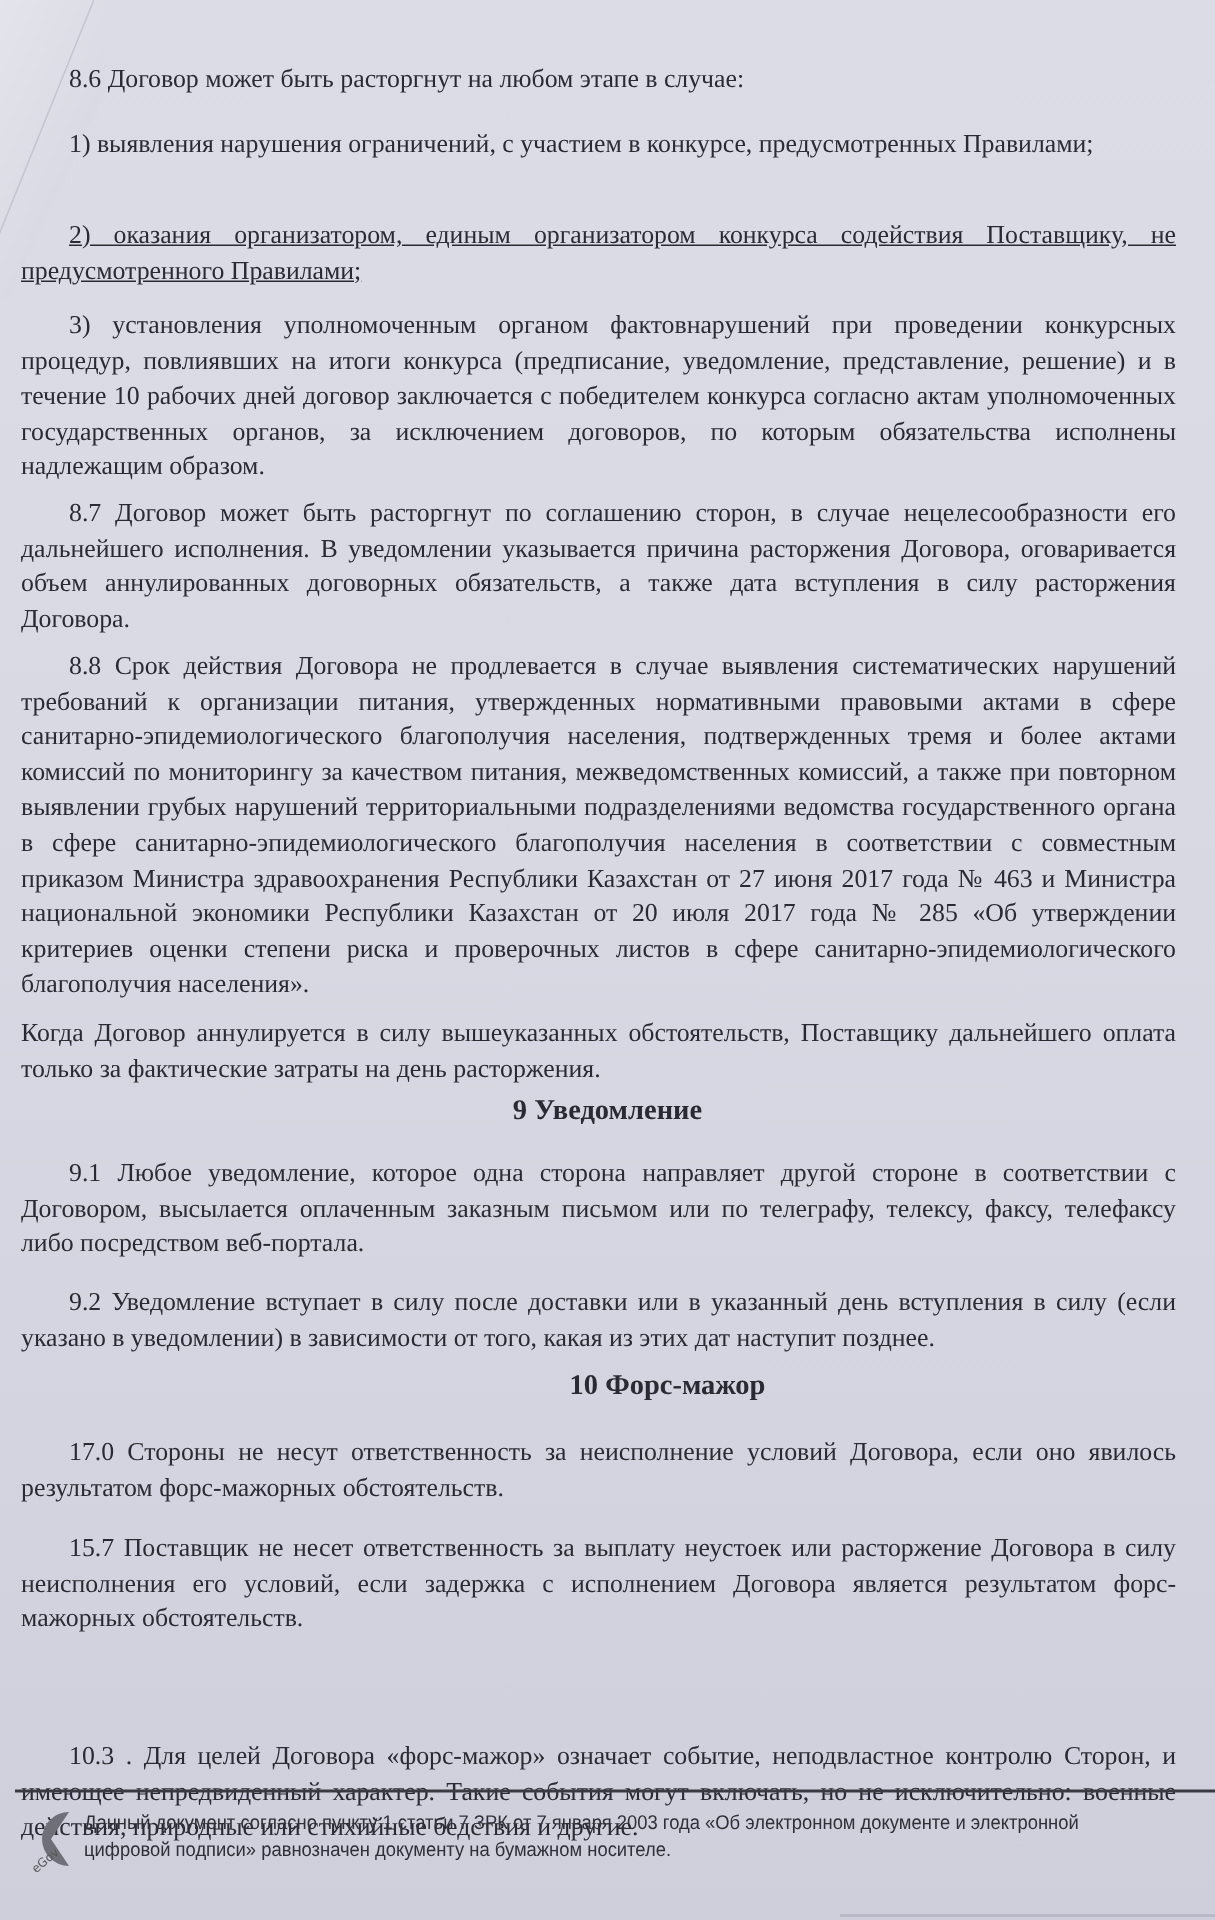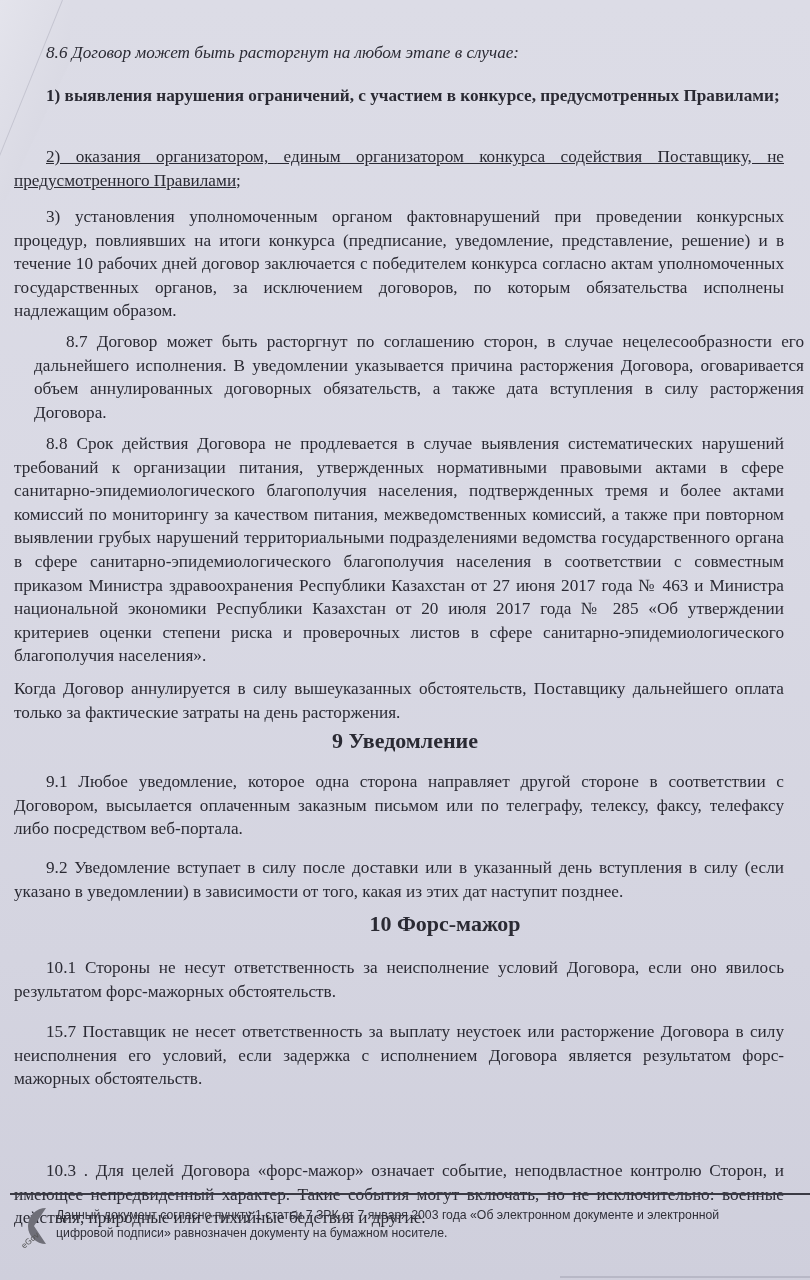"8.6 Договор может быть расторгнут" div.p { font-style: italic -> none }
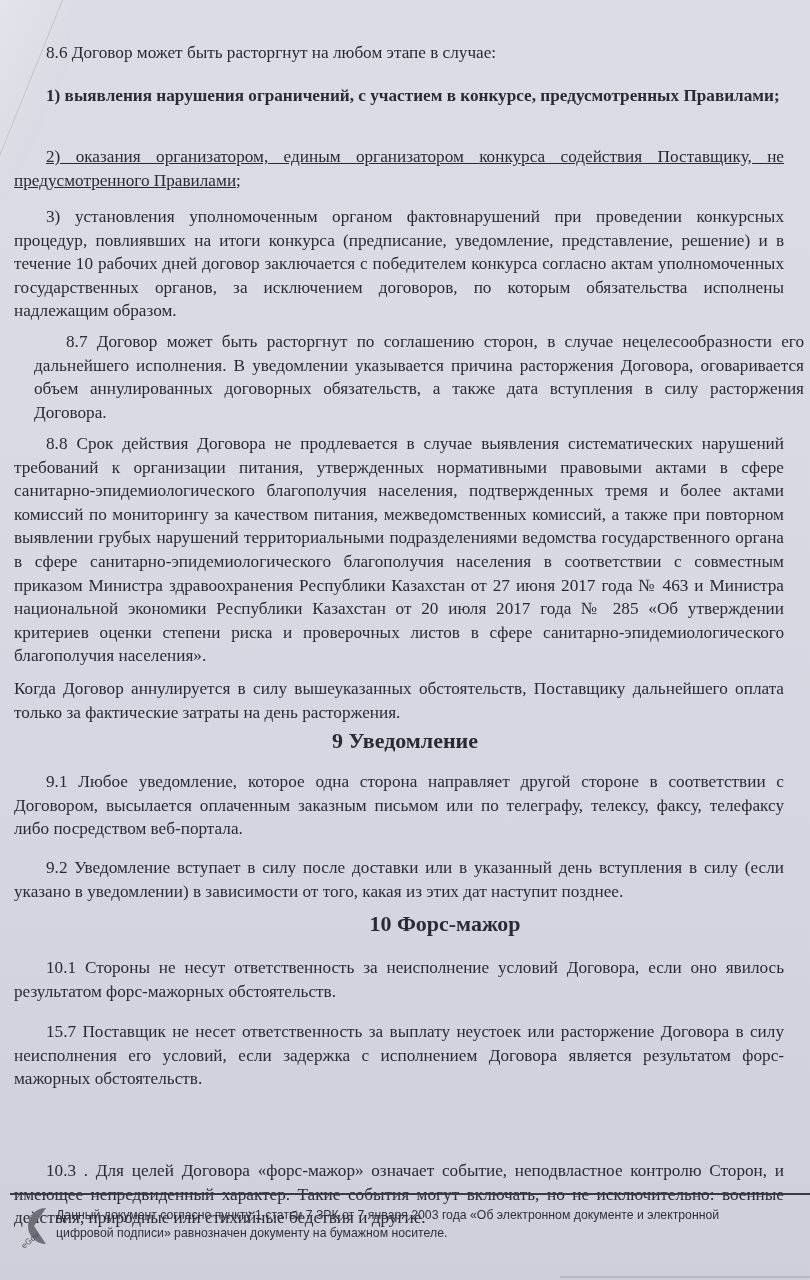"1) выявления нарушения ограничений, с" div.p { font-weight: bold -> none }
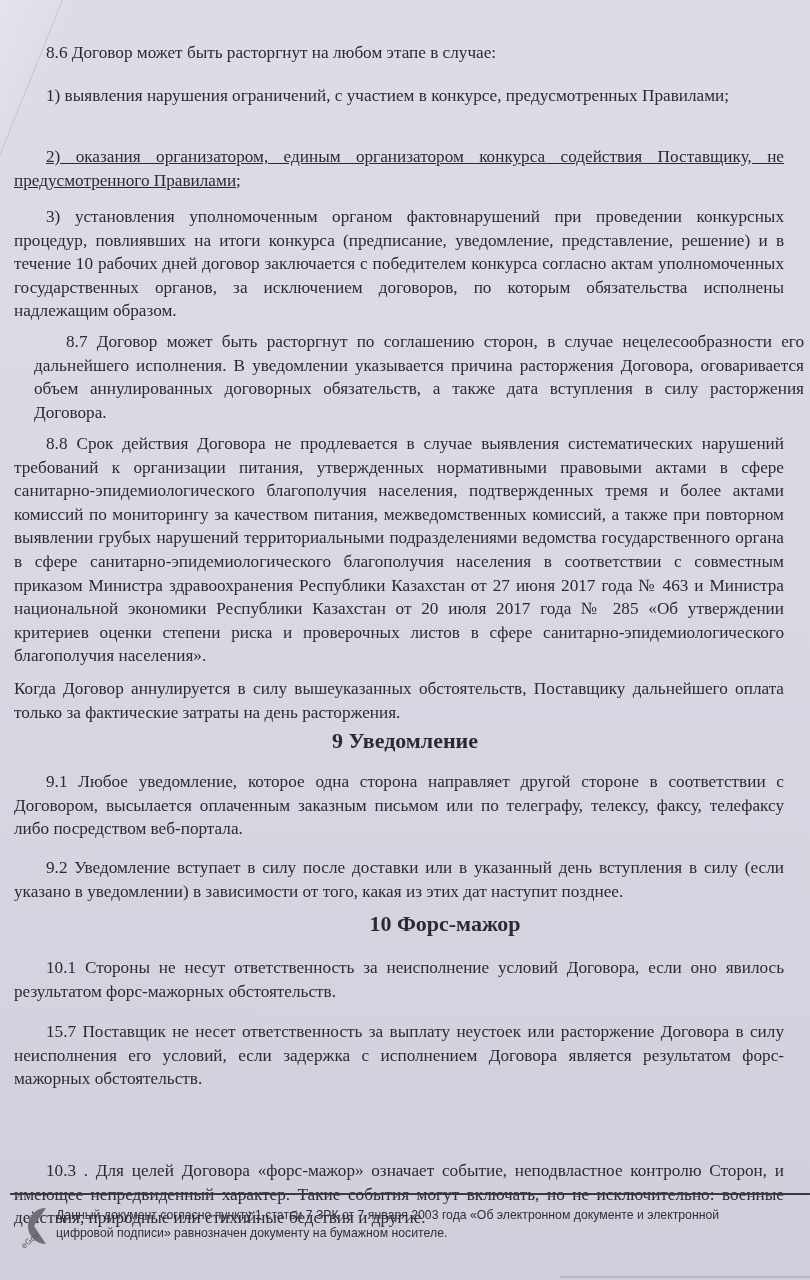"8.7 Договор может быть расторгнут" div.p { margin-left: 20px -> none }
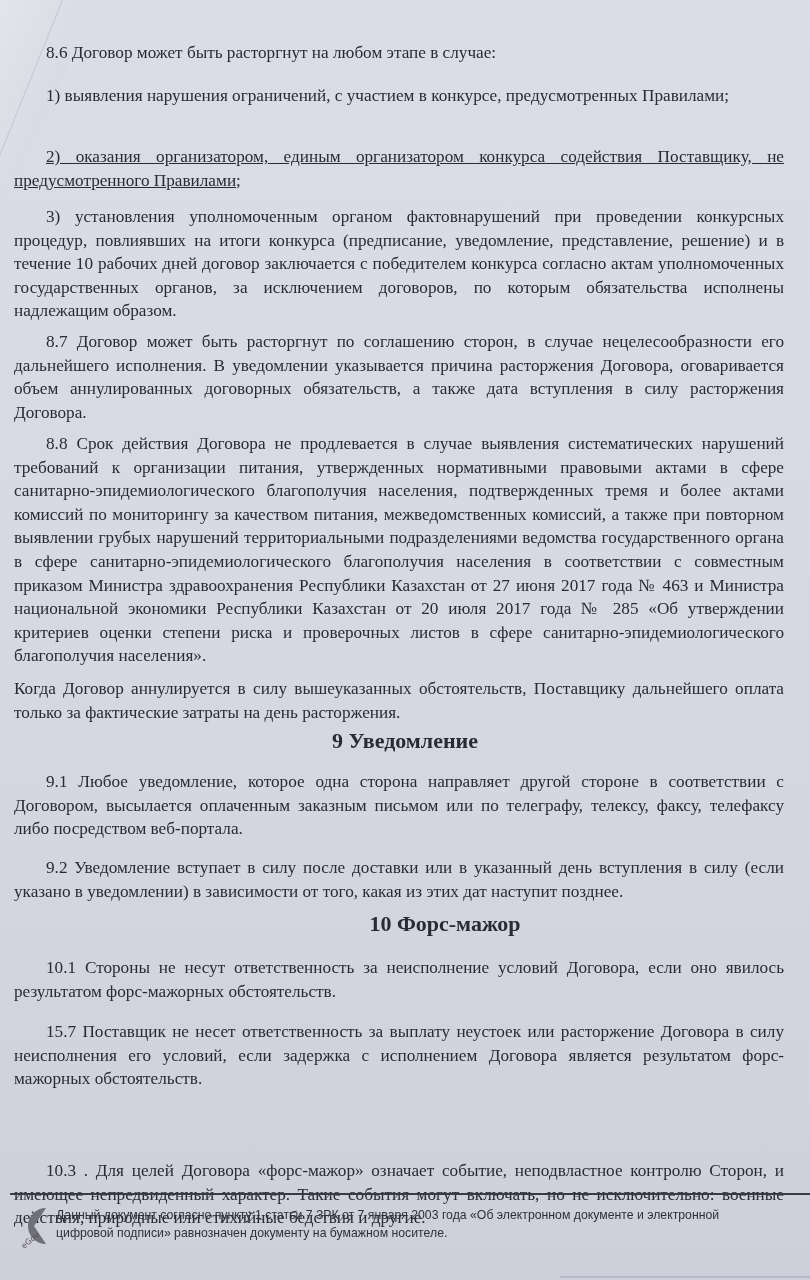"9 Уведомление" .h { font-size: 22px -> 19px }
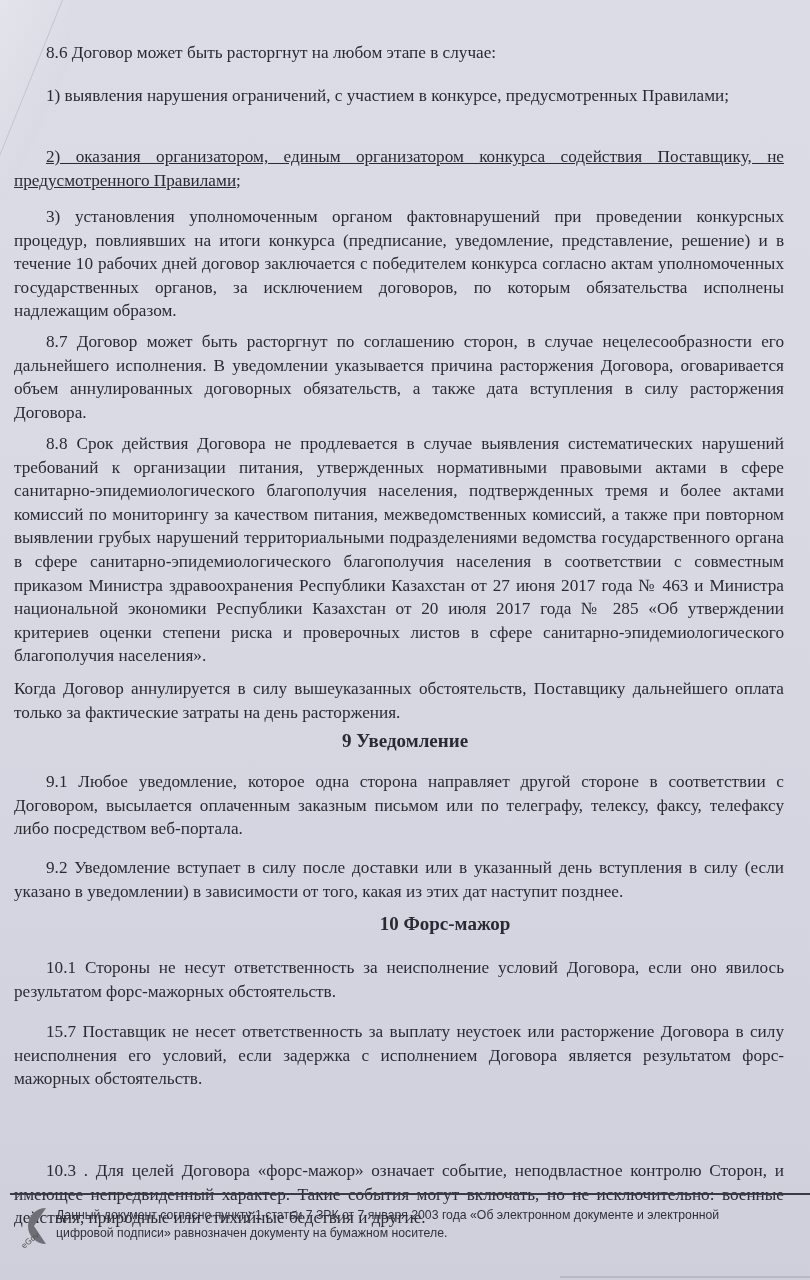"10.1 Стороны не несут ответственность" div.p { text: 10.1 -> 17.0 }
